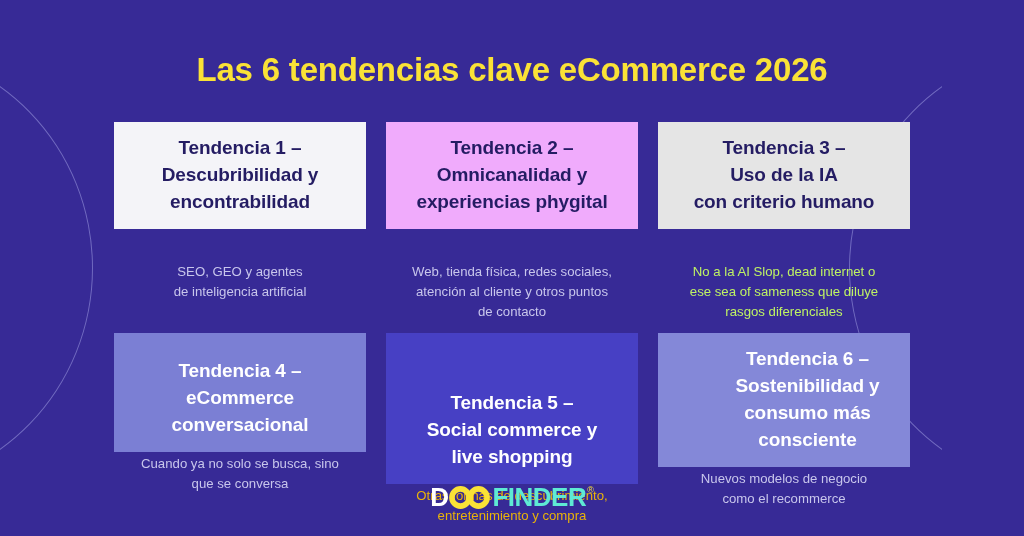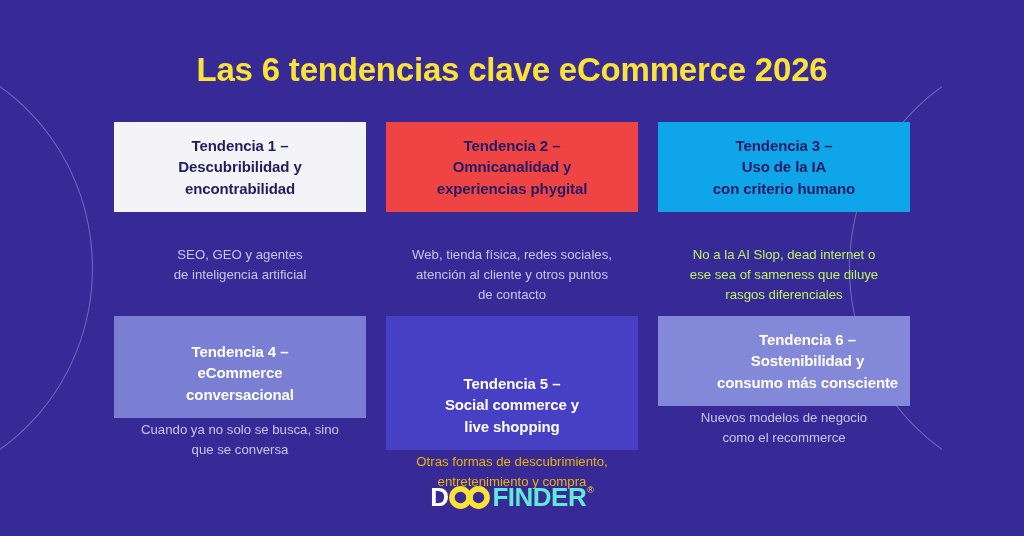"Tendencia 1 –" .card-title { font-size: 15px -> 19px }
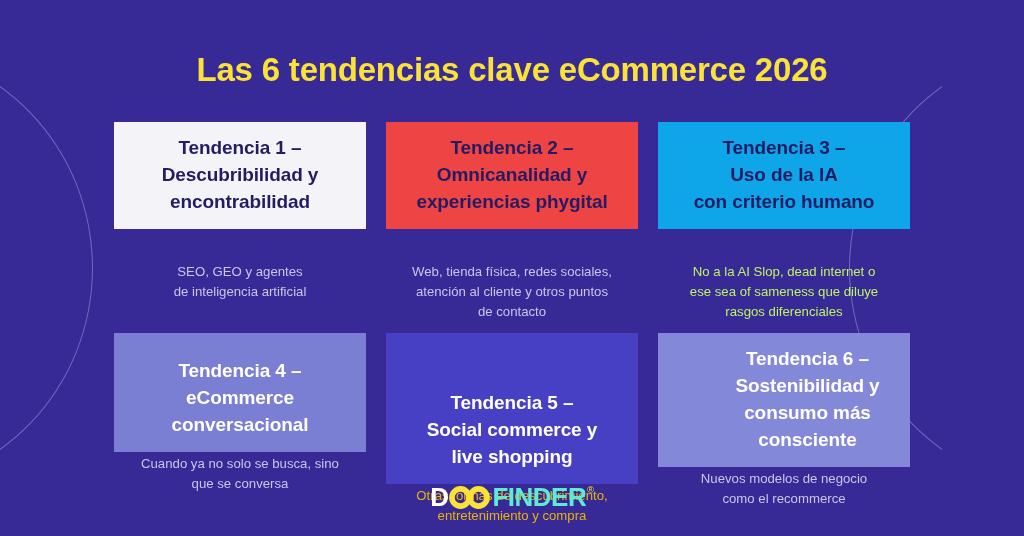"Tendencia 2 –" div.card { background: #ef4444 -> #f0abfc }
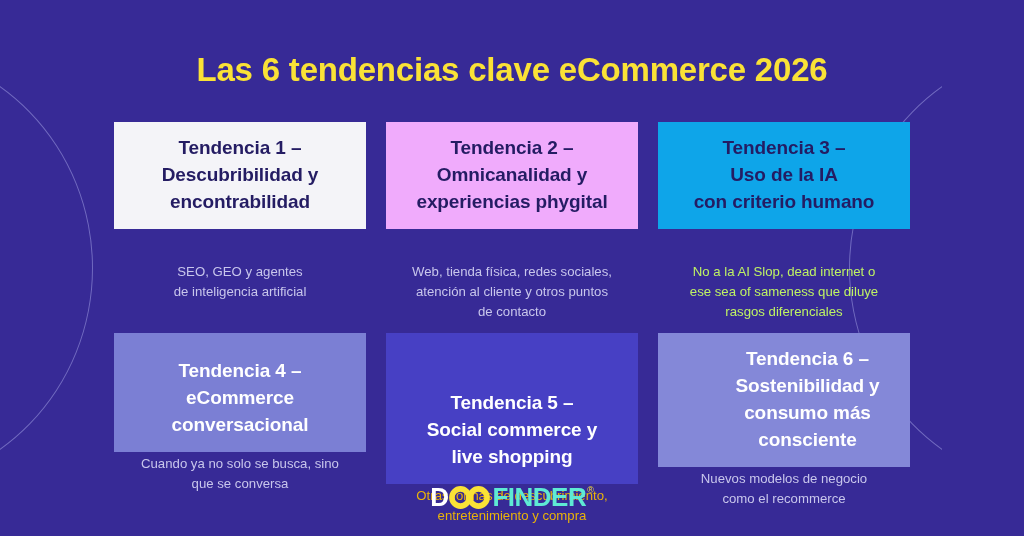"Tendencia 3 –" div.card { background: #0ea5e9 -> #e5e5e5 }
